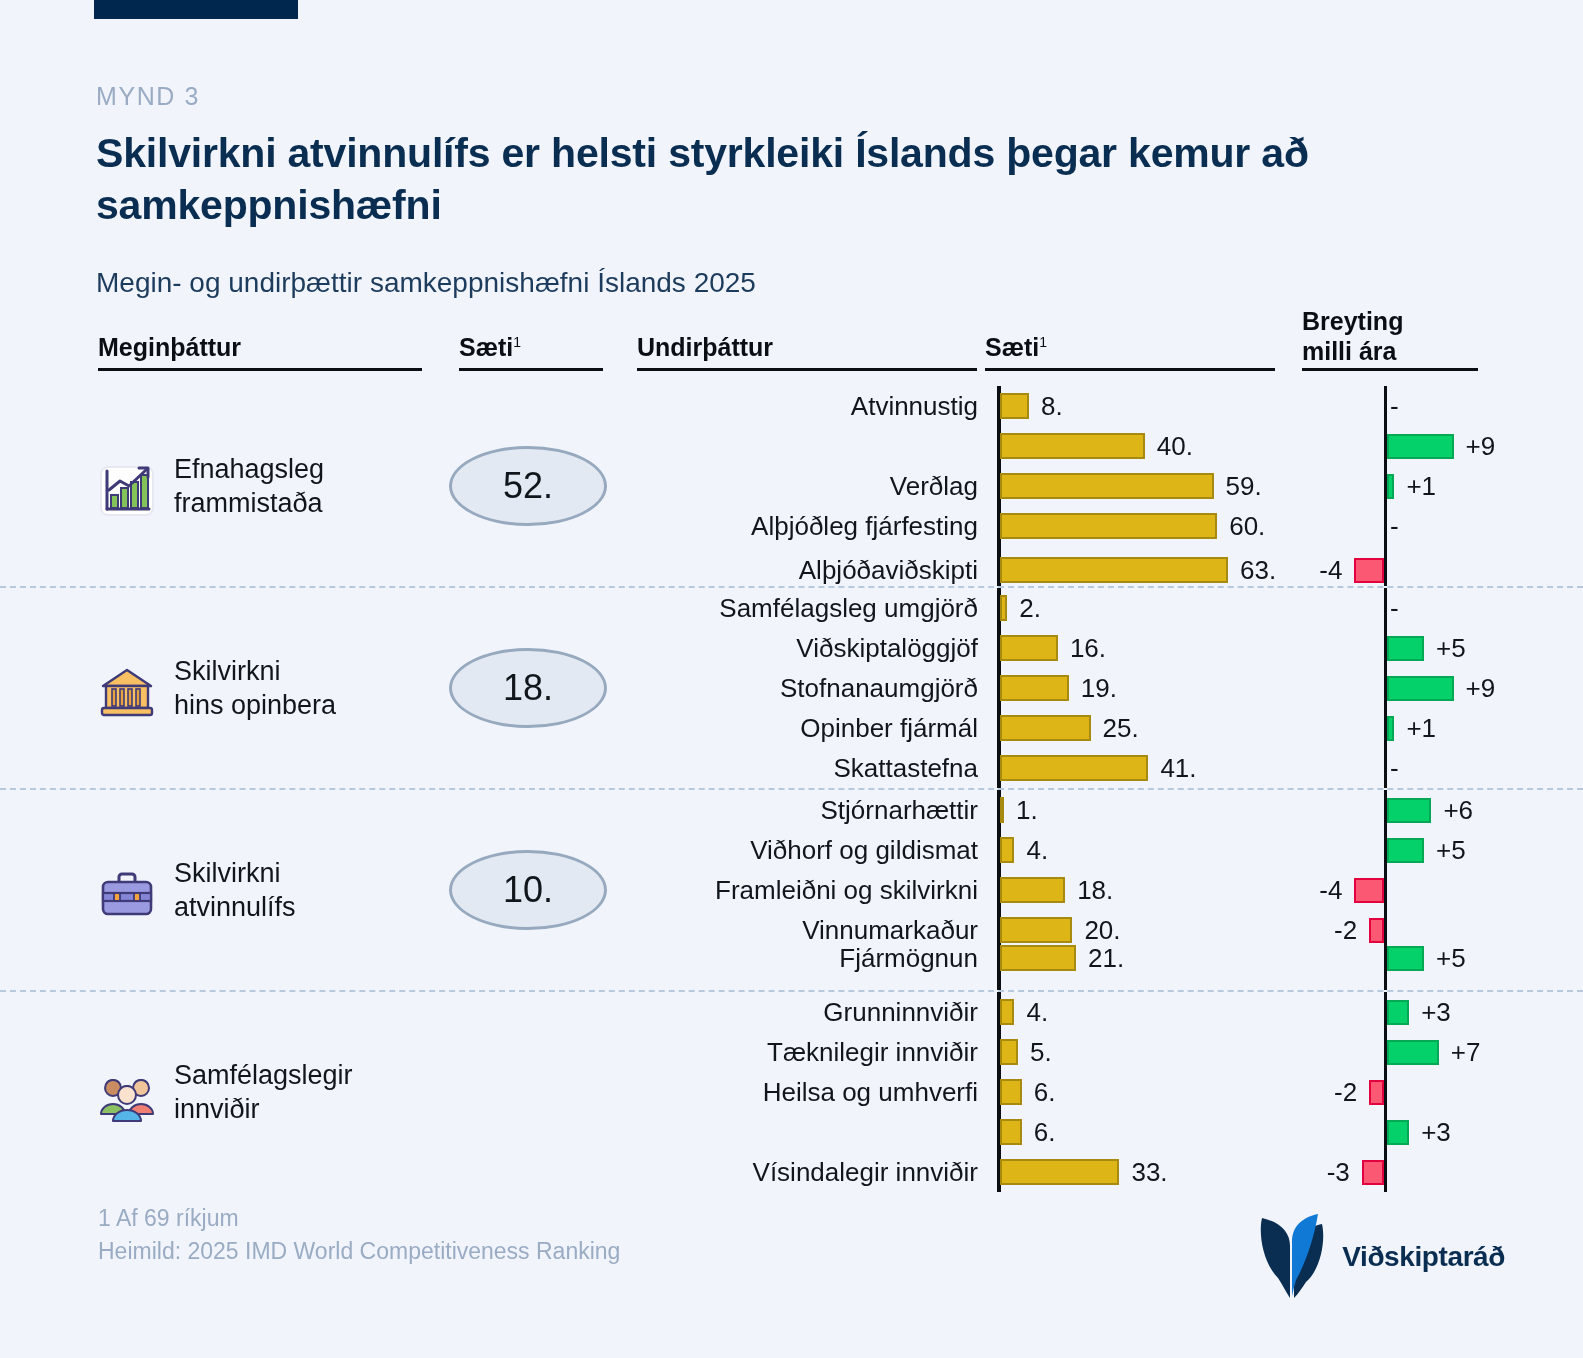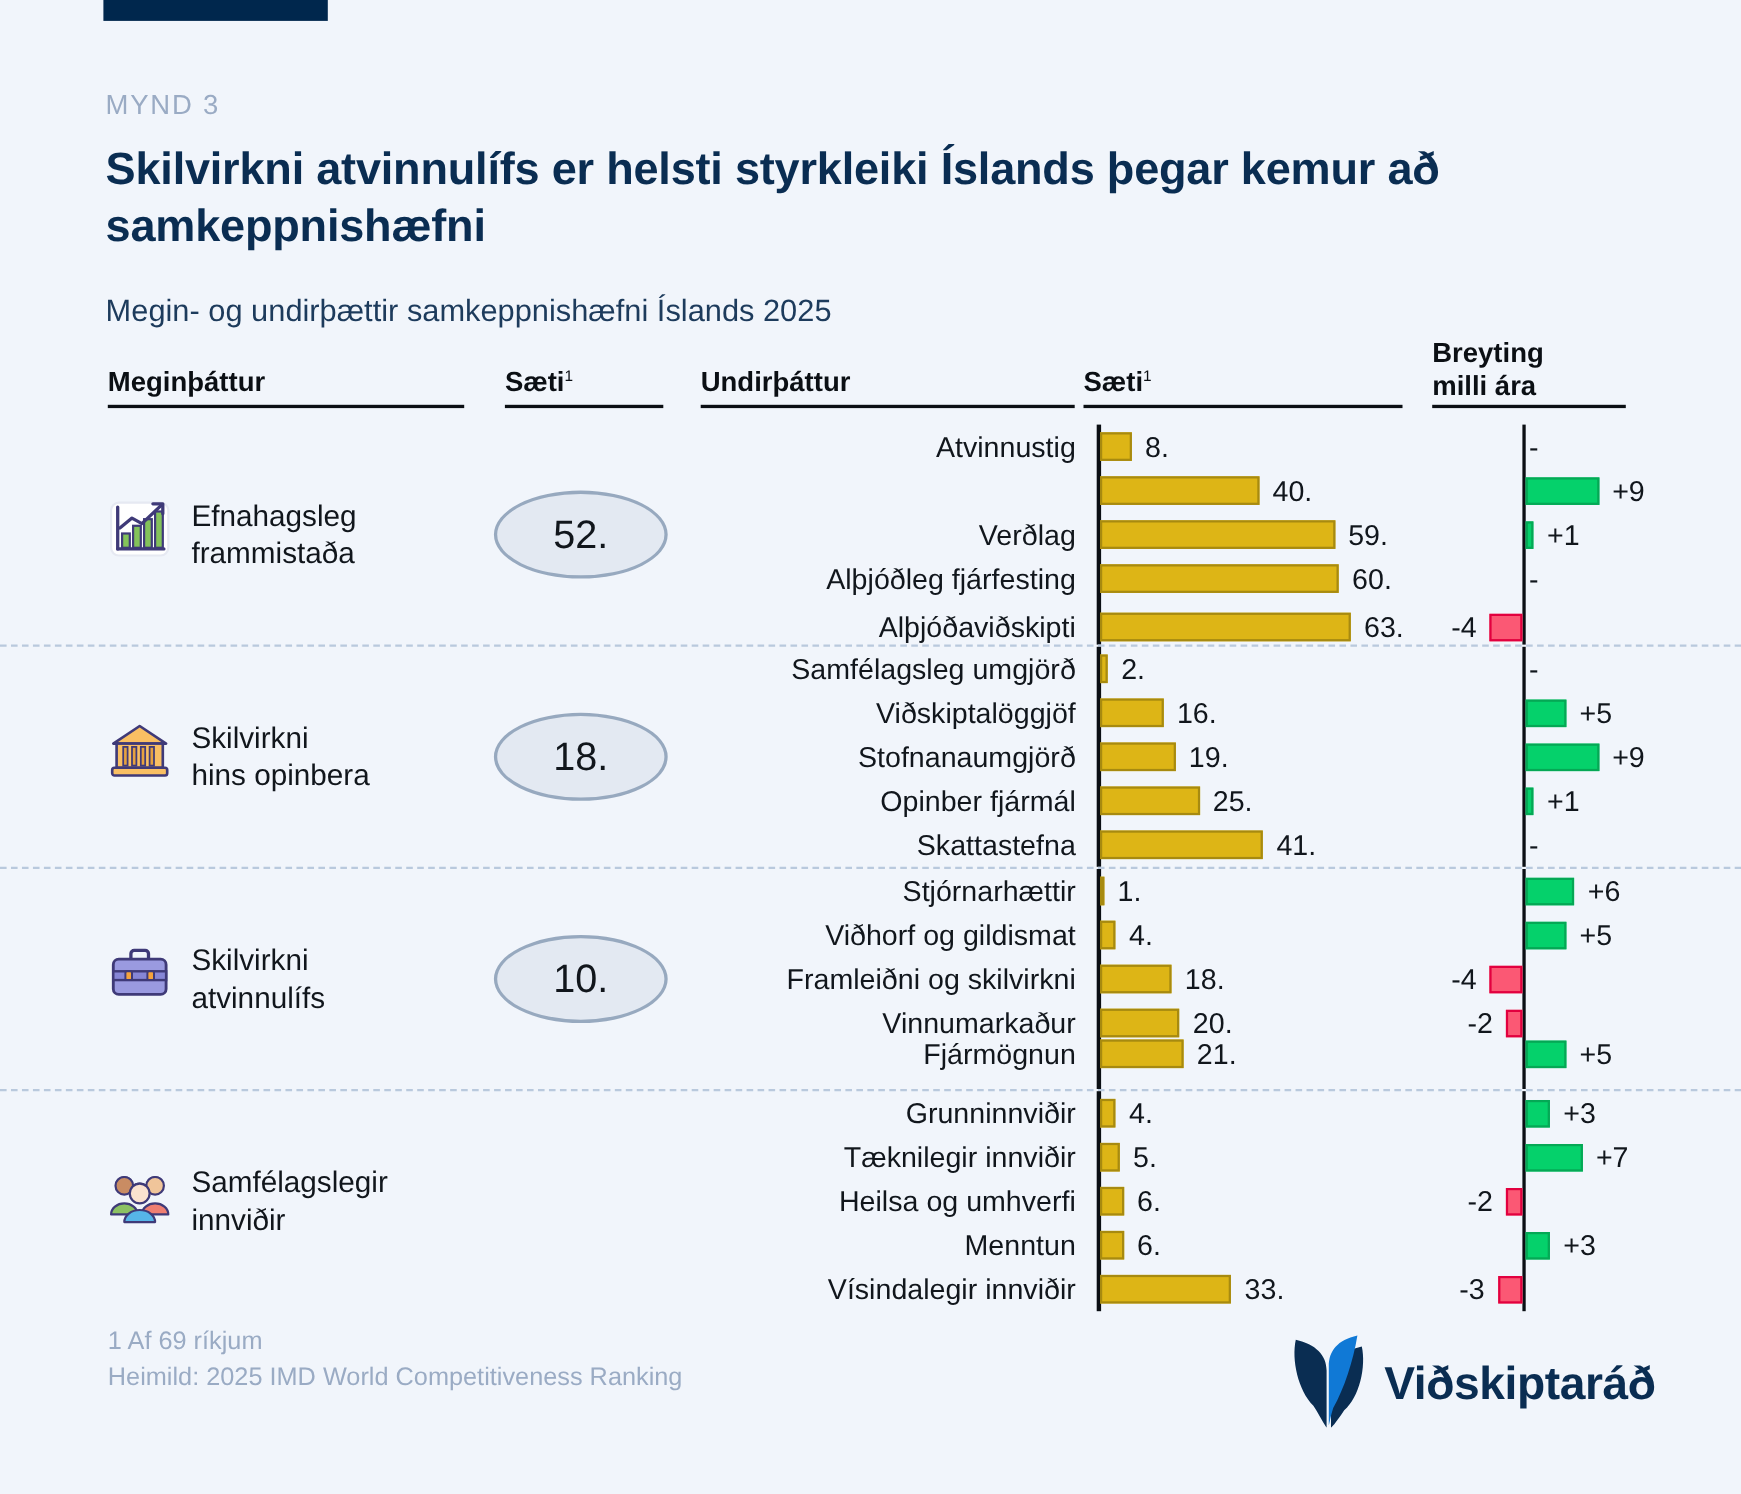"Efnahagsleg" .group-label { align-items: flex-start -> flex-end }
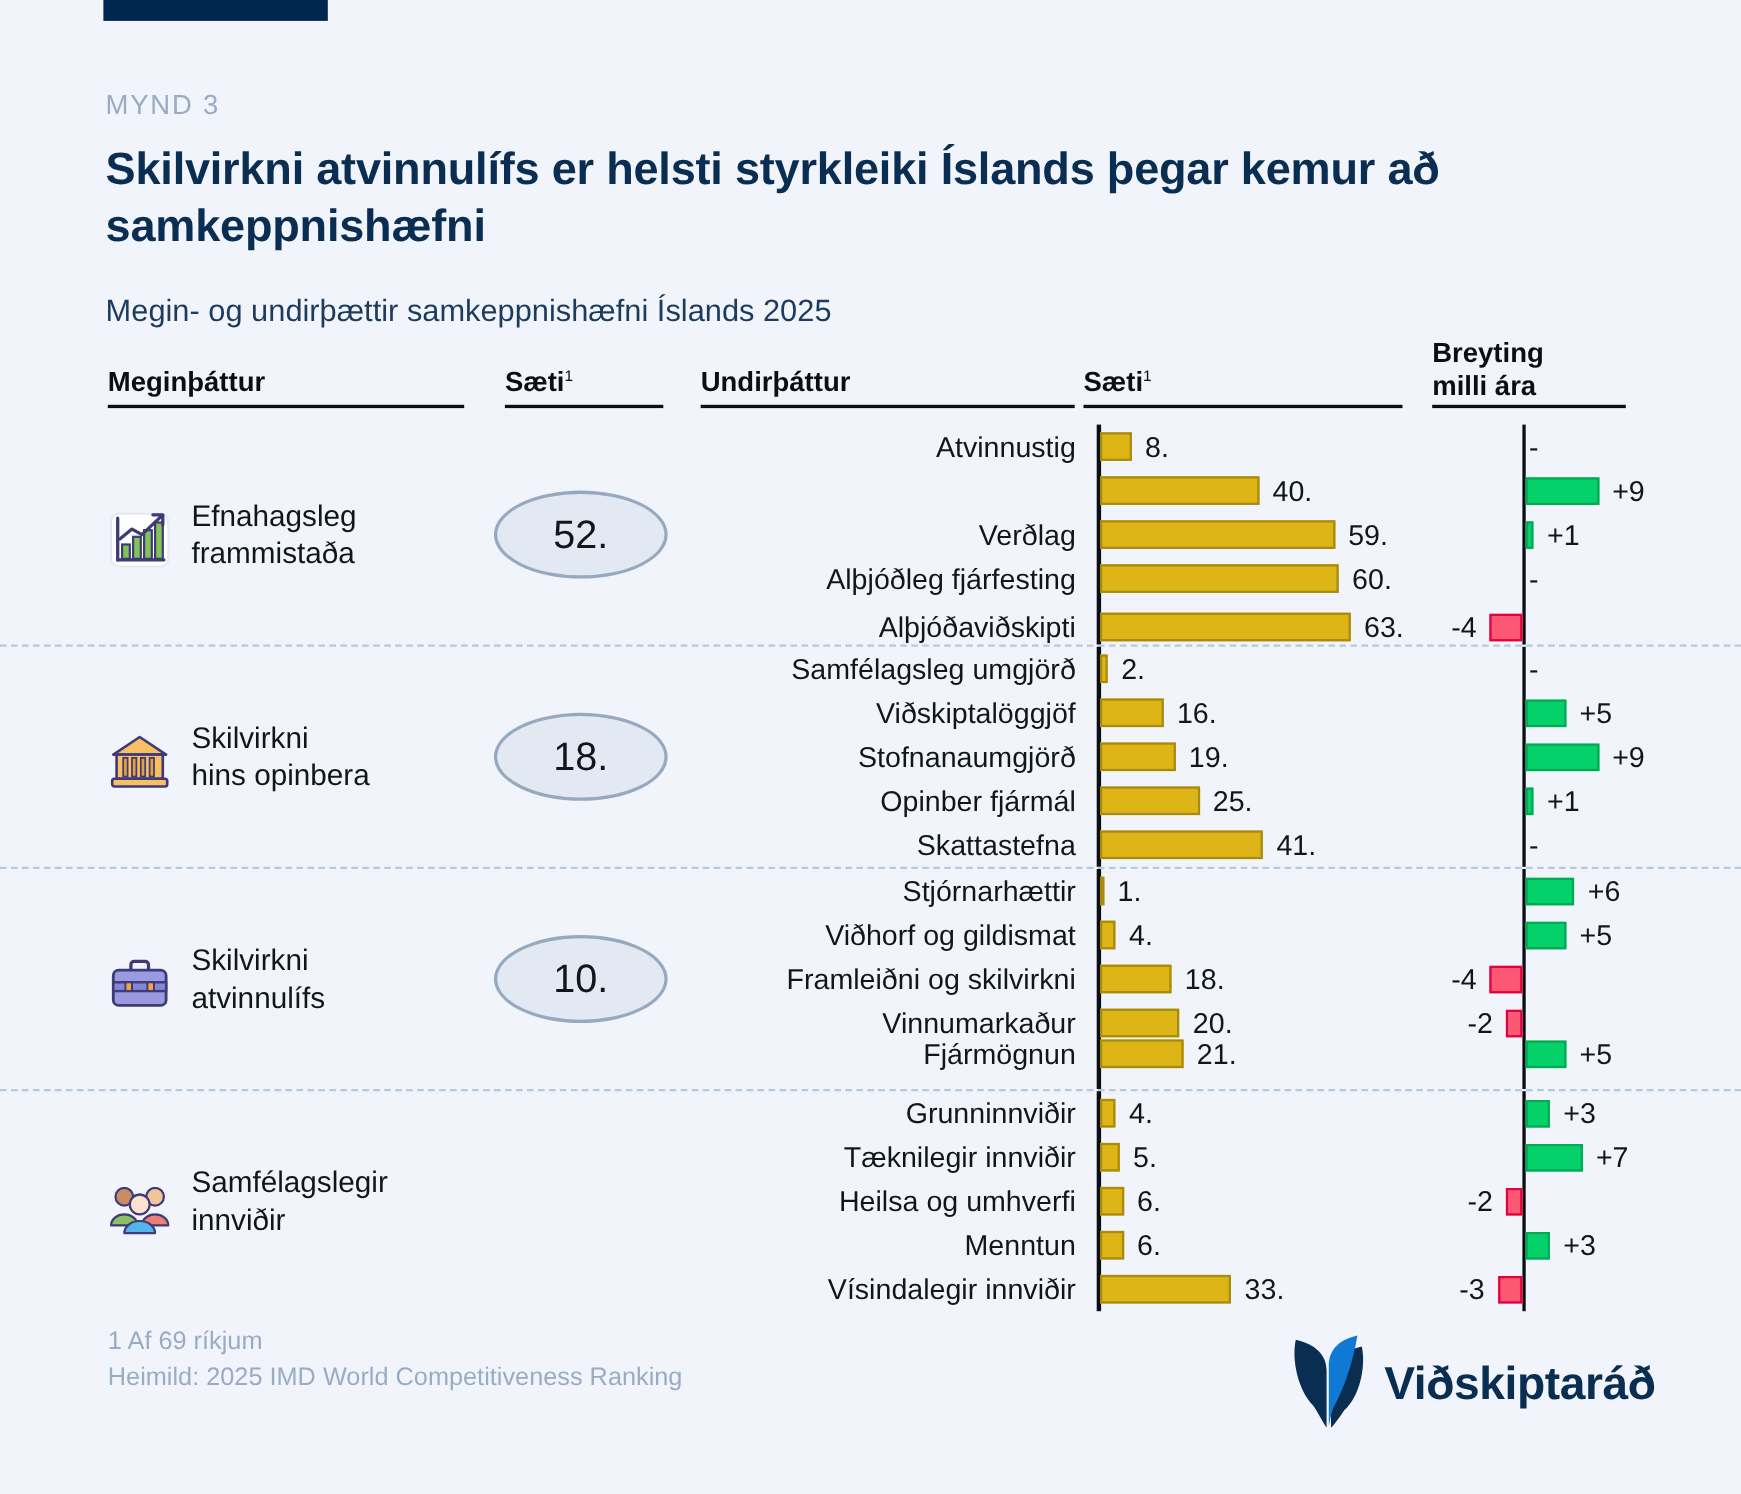"Menntun" div.sub-label { html: <div>Menntun</div> -> none }
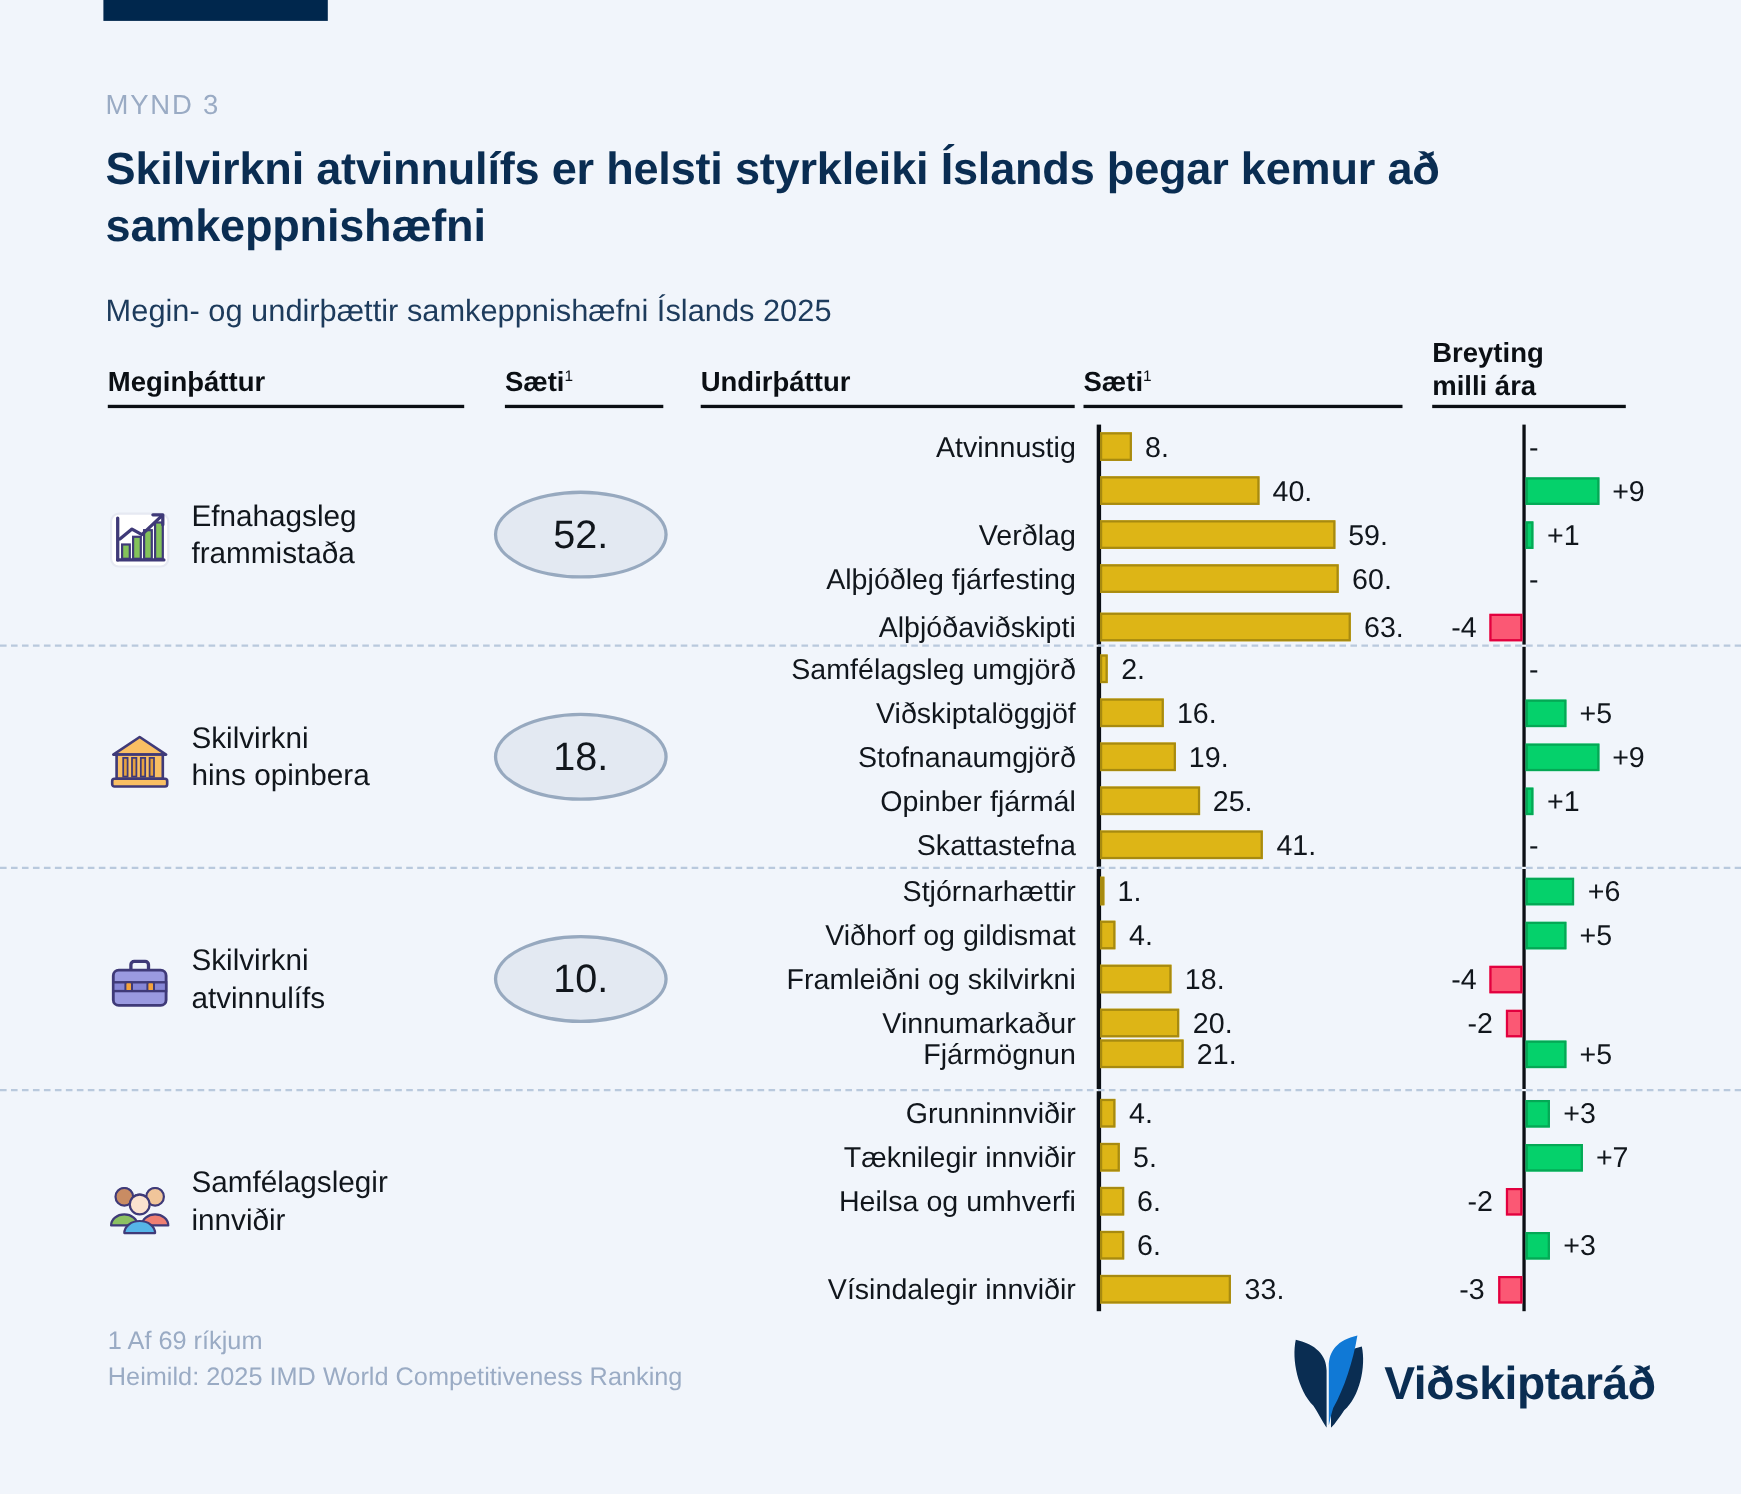"Viðskiptaráð" .brand-name { font-size: 42px -> 28px }
